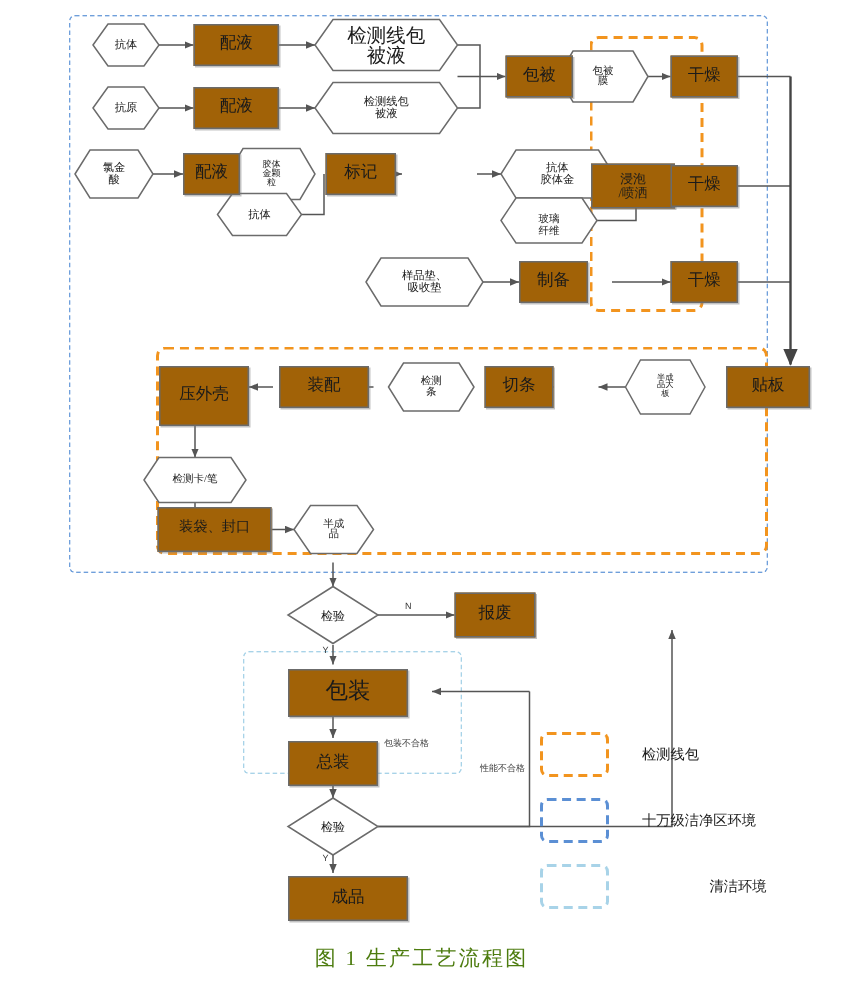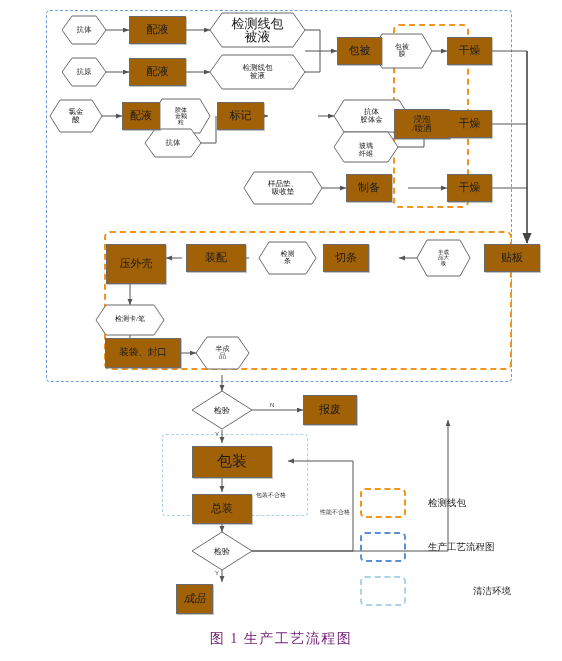"生产工艺流程图" div.legend-text { text: 生产工艺流程图 -> 十万级洁净区环境 }
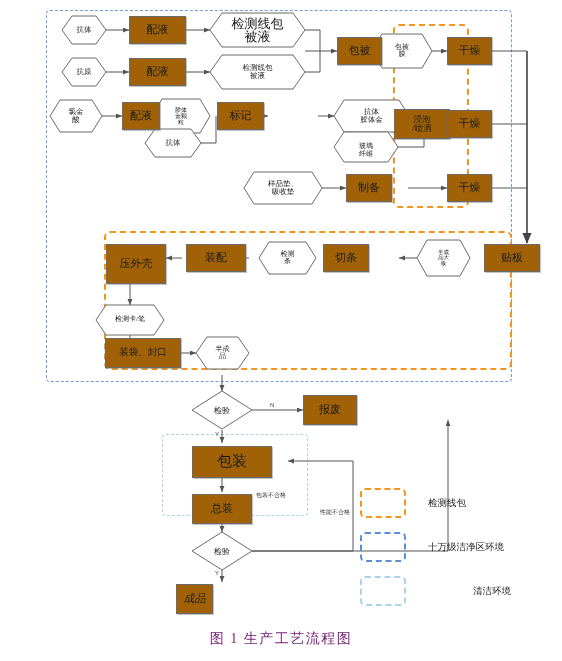"成品" div.node { font-style: italic -> none; left: 176px -> 192px; width: 37px -> 80px }
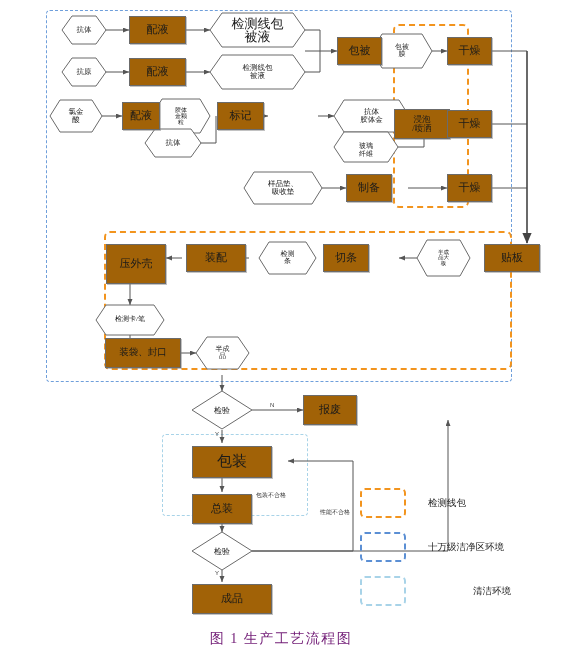"图 1 生产工艺流程图" .caption { color: #701a75 -> #4d7c0f }
